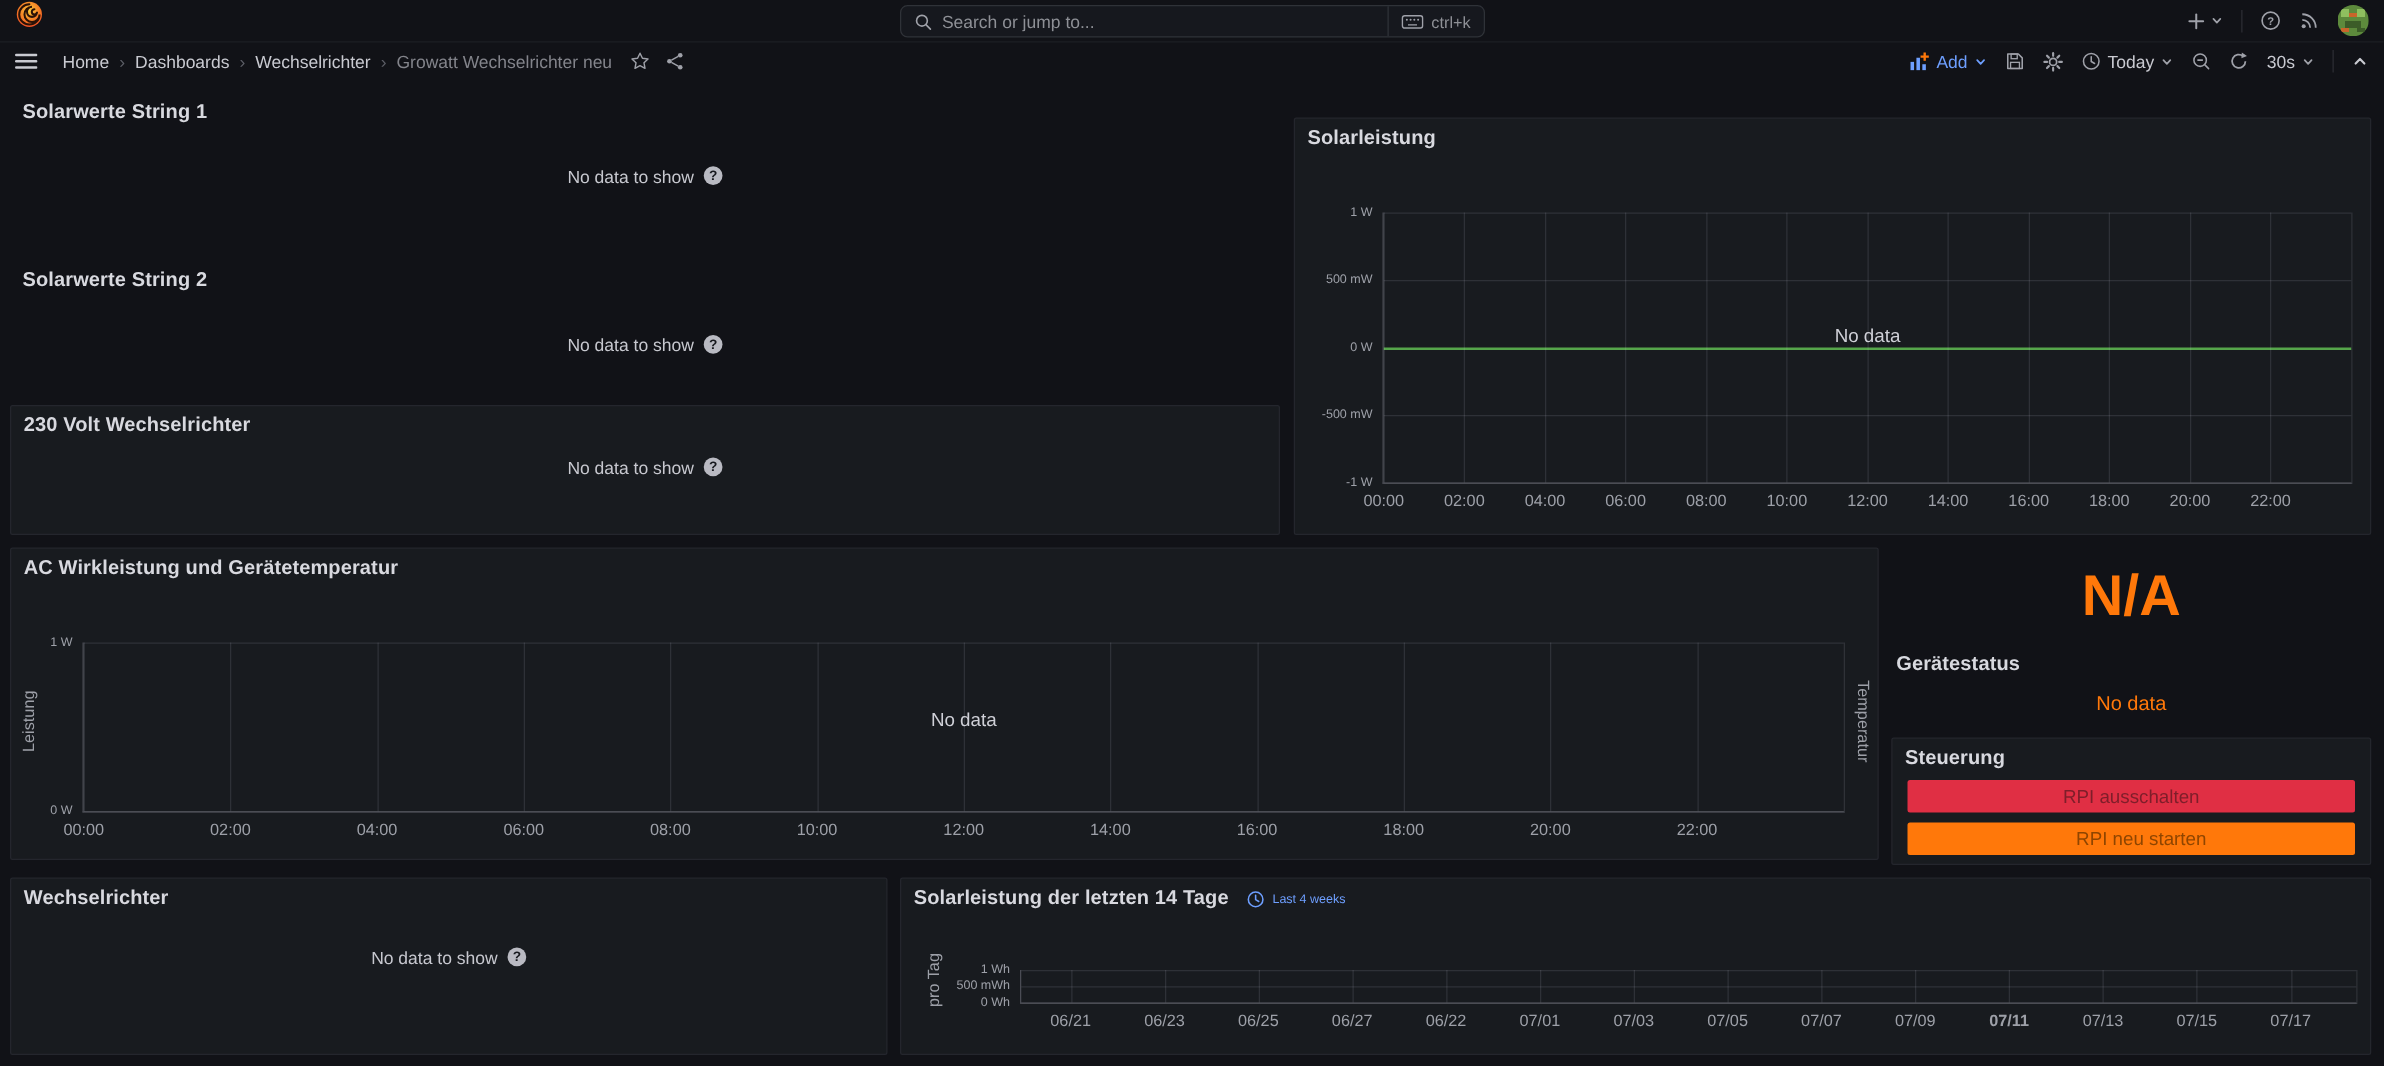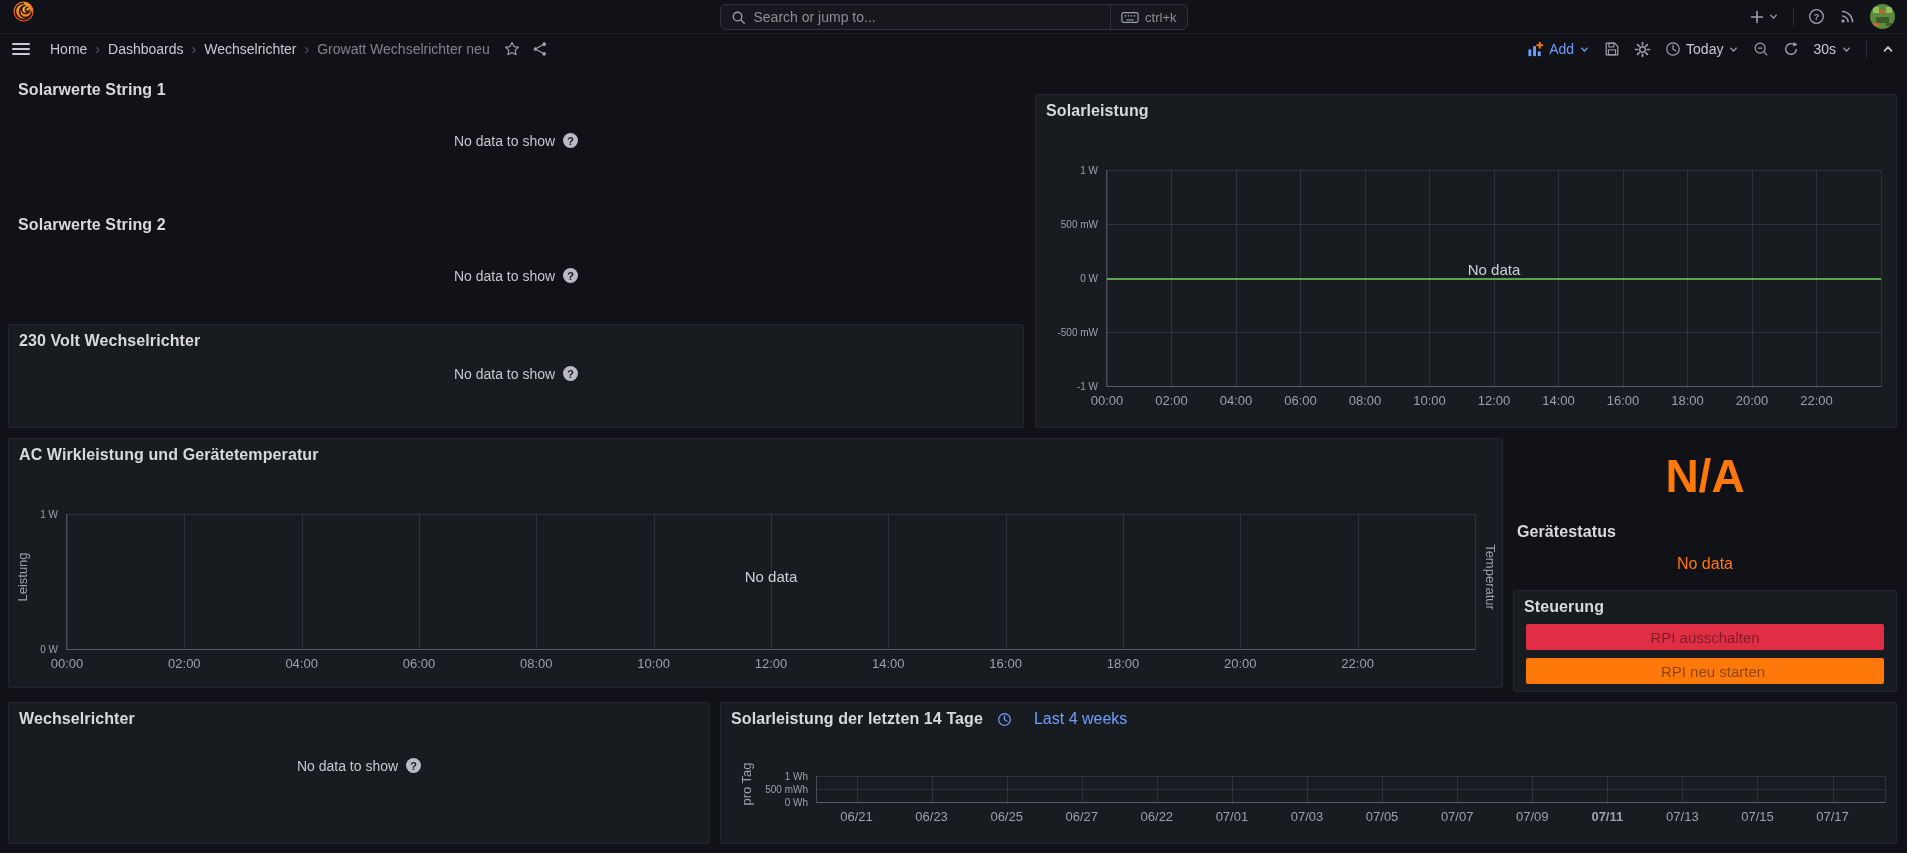"Last 4 weeks" .time-link { font-size: 16px -> 10px; gap: 22px -> 6px }
